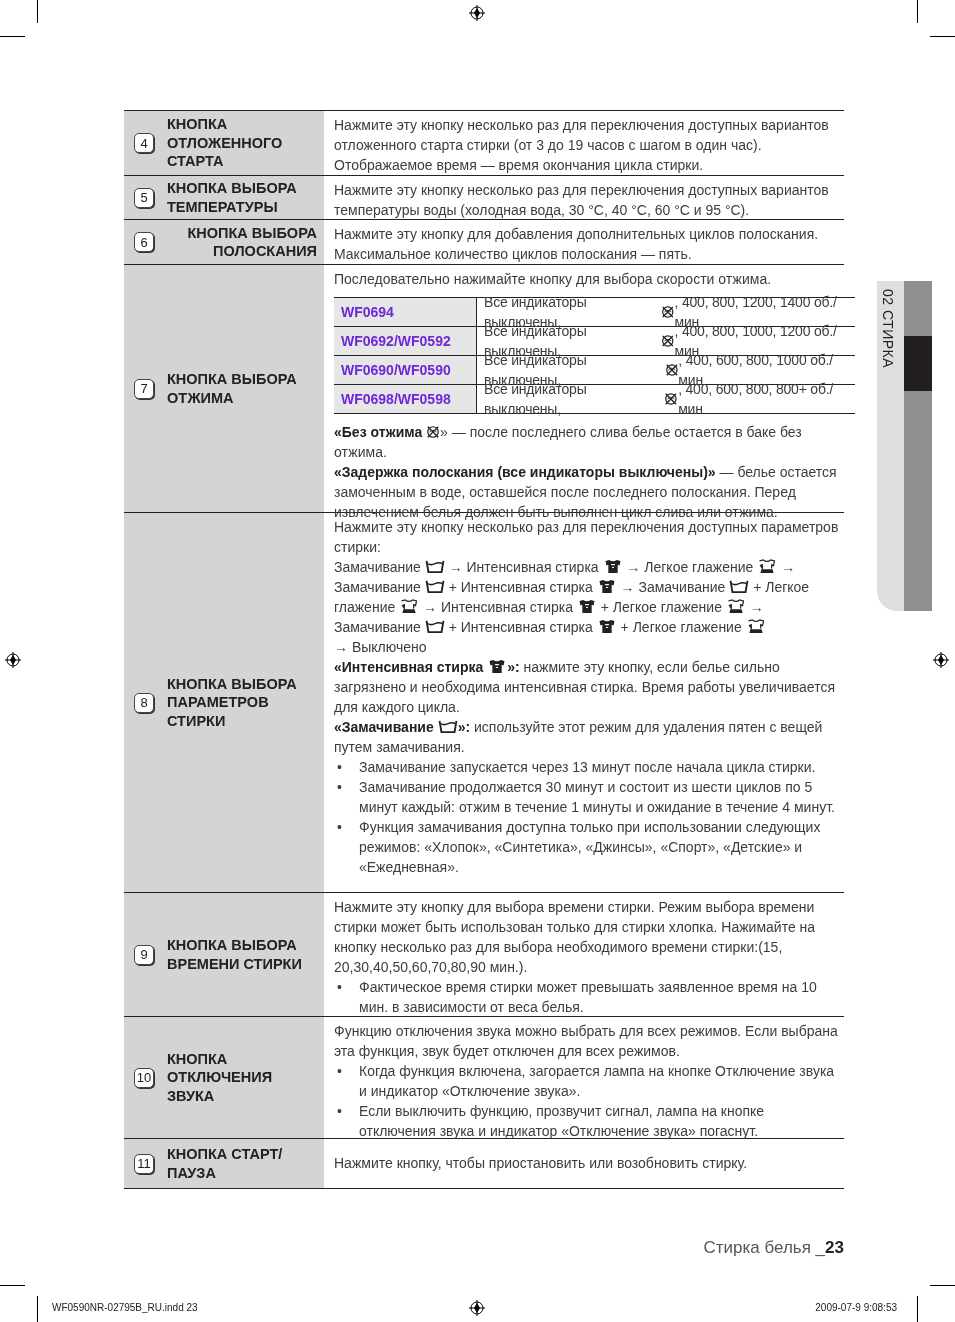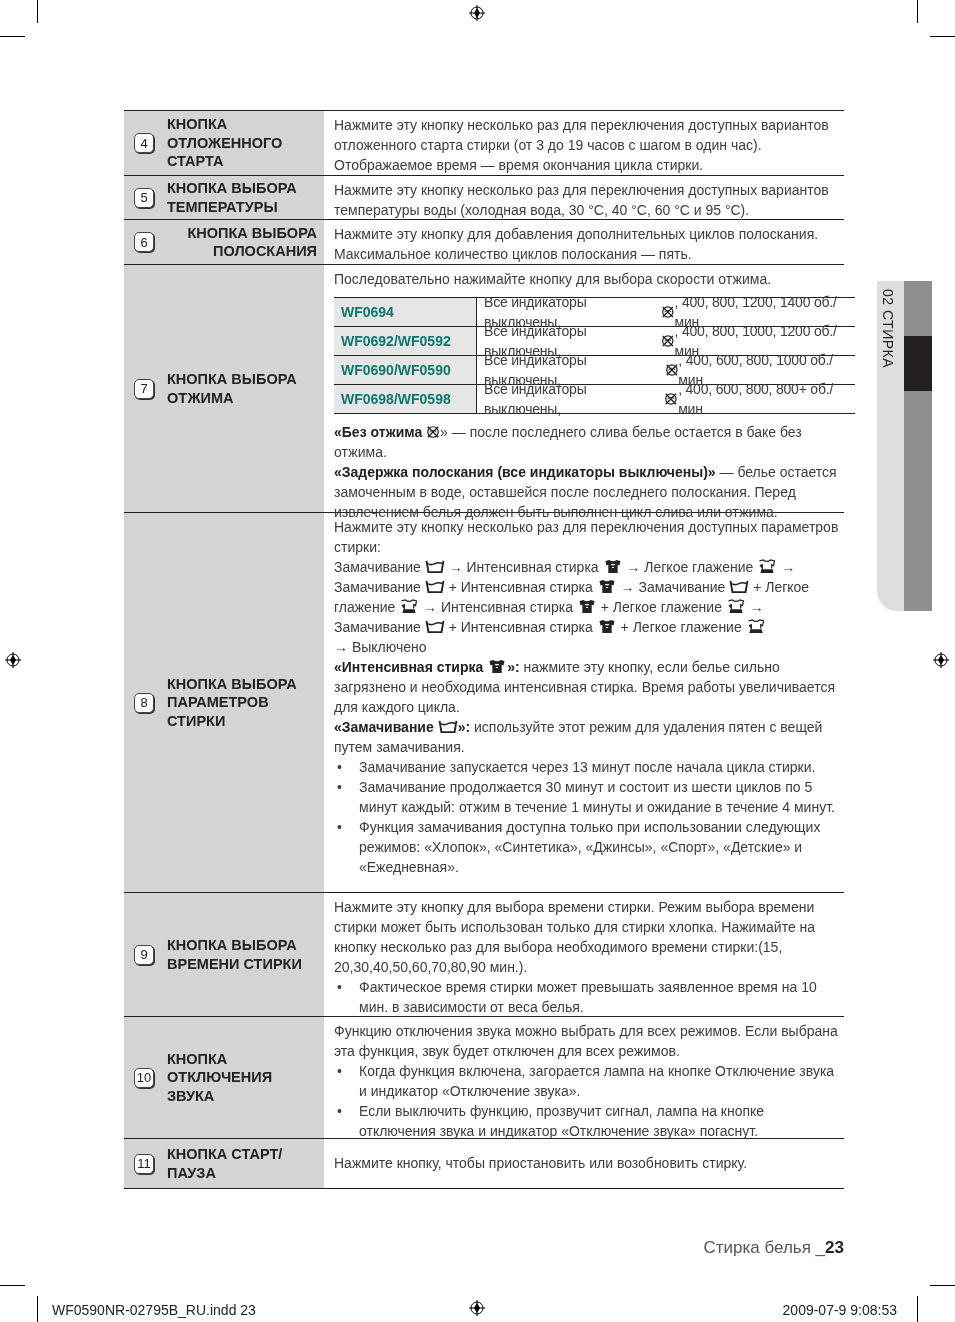"WF0694" .mcell { color: #0f766e -> #6d28d9 }
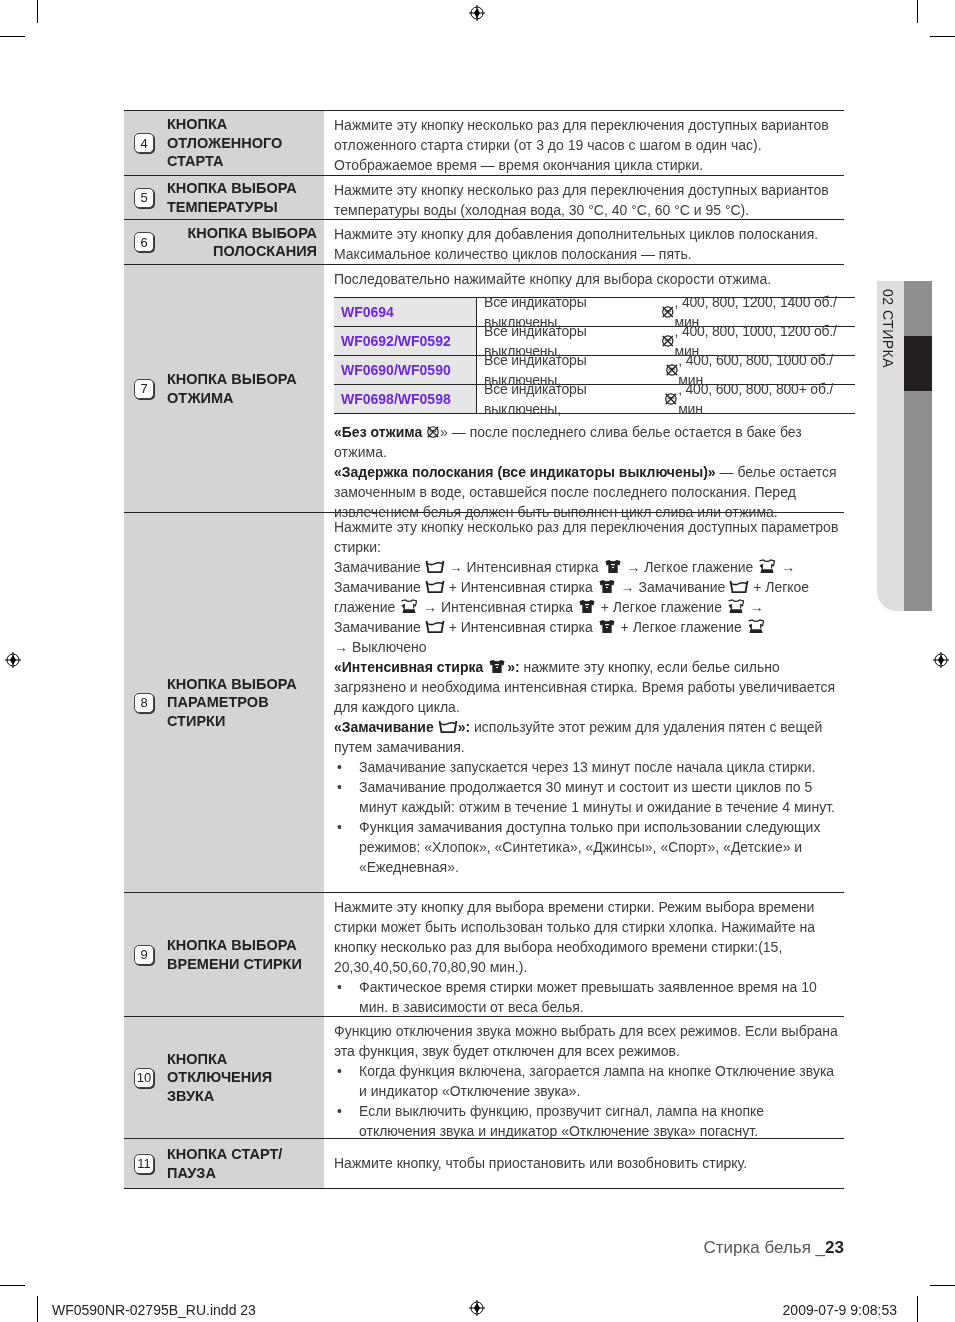"WF0590NR-02795B_RU.indd 23" .meta { font-size: 14px -> 10px }
